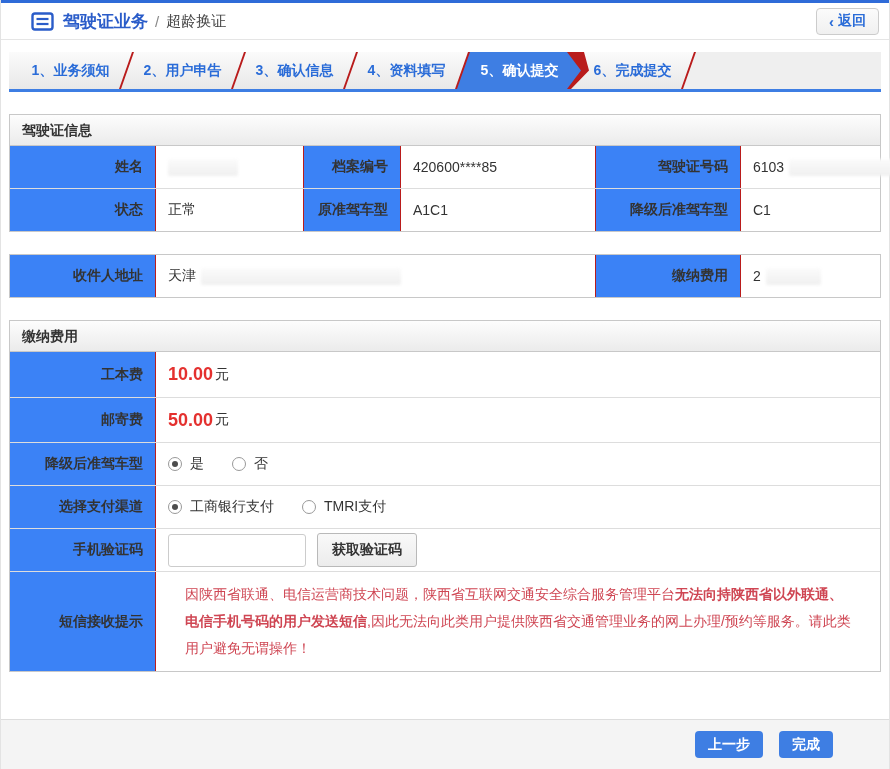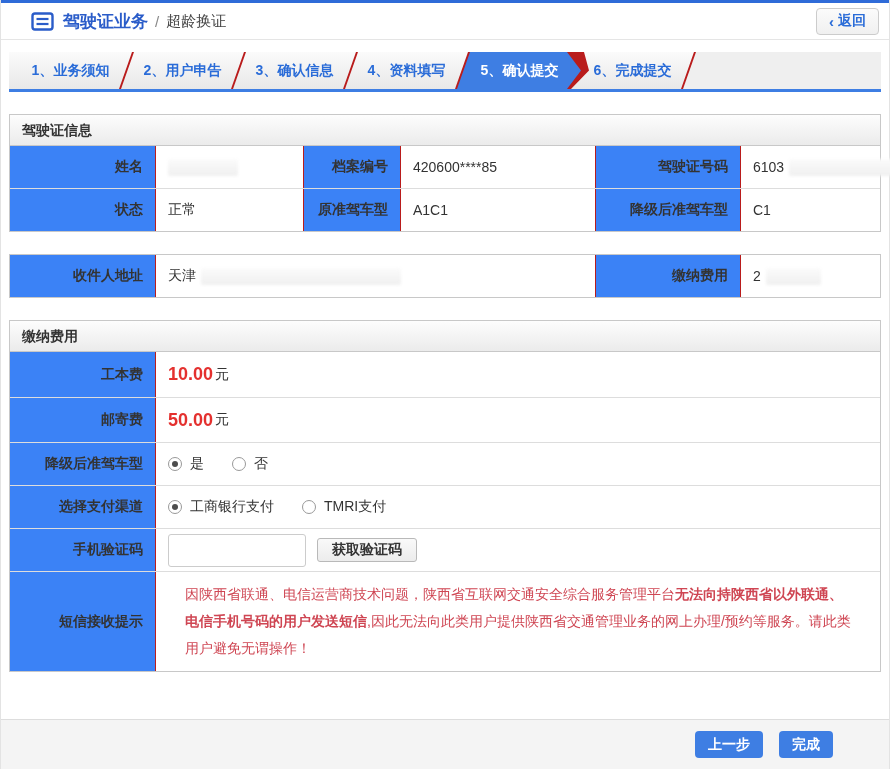"获取验证码" .code-btn { height: 24px -> 34px }
